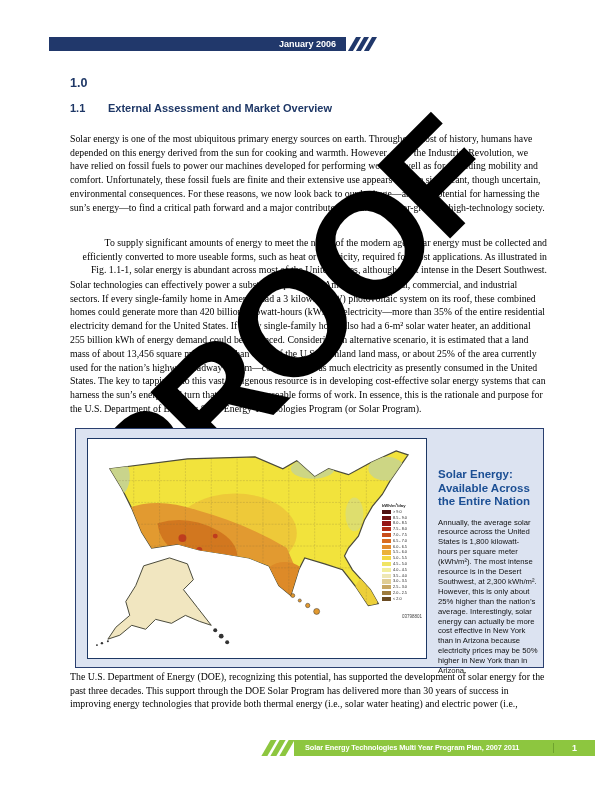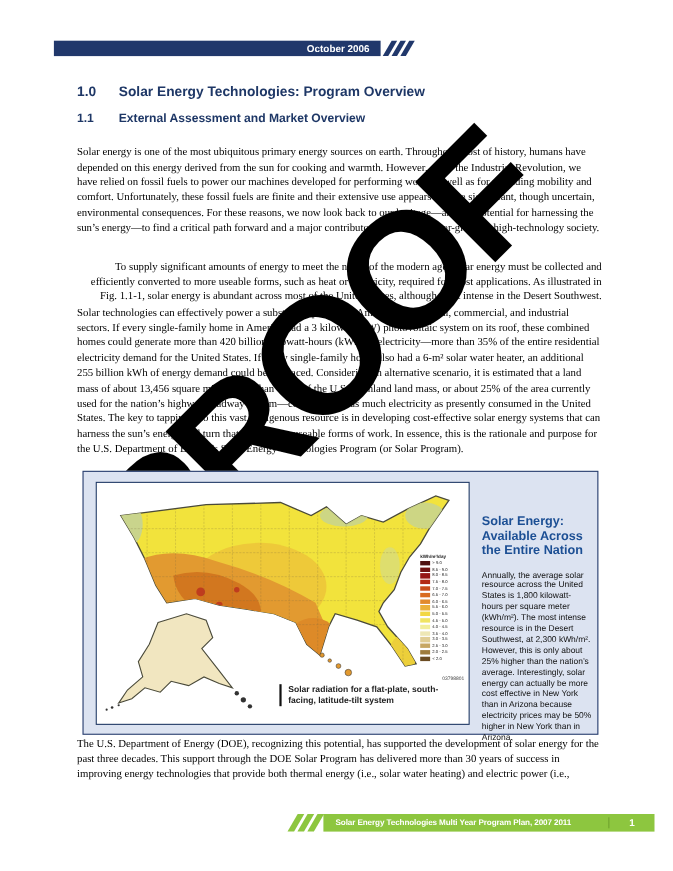"October 2006" span { text: October -> January }
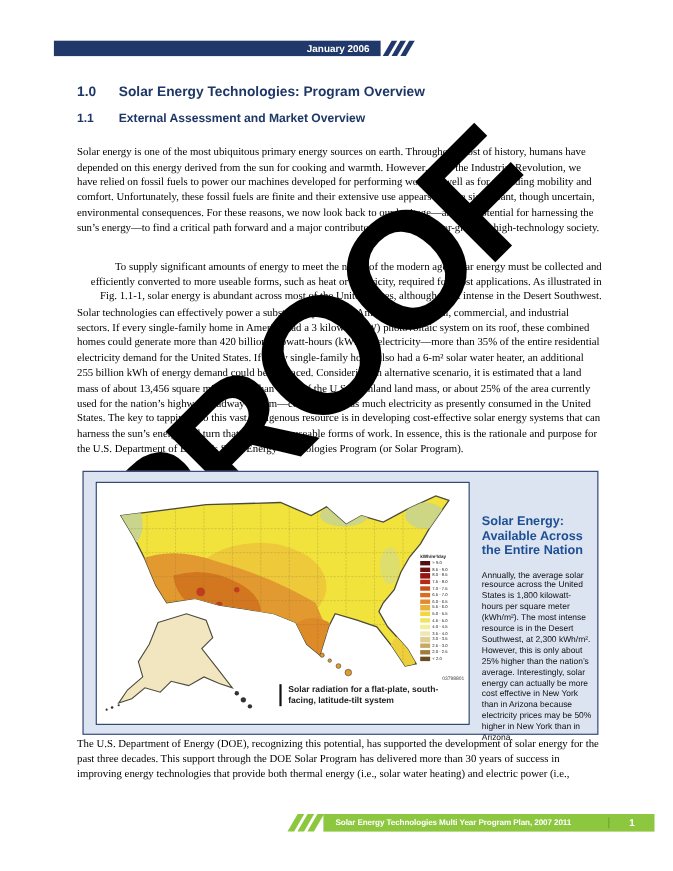"Solar Energy Technologies: Program" span { html: <span>Solar Energy Technologies: Program Overview</span> -> none }
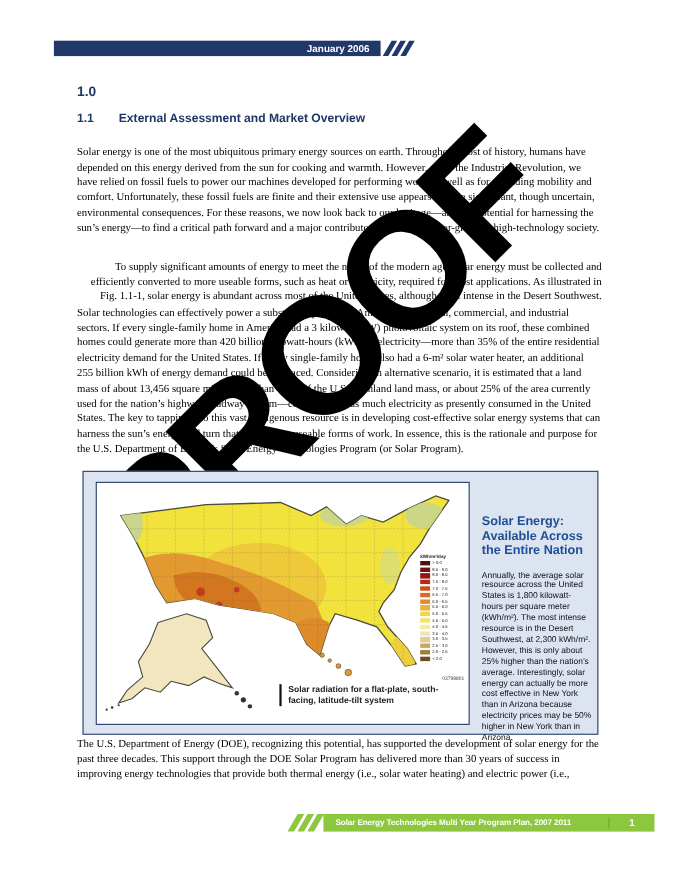"Solar radiation for a flat-plate," div.map-caption { html: <div>Solar radiation for a flat-plate, south-facing, latitude-tilt system</div> -> none }
